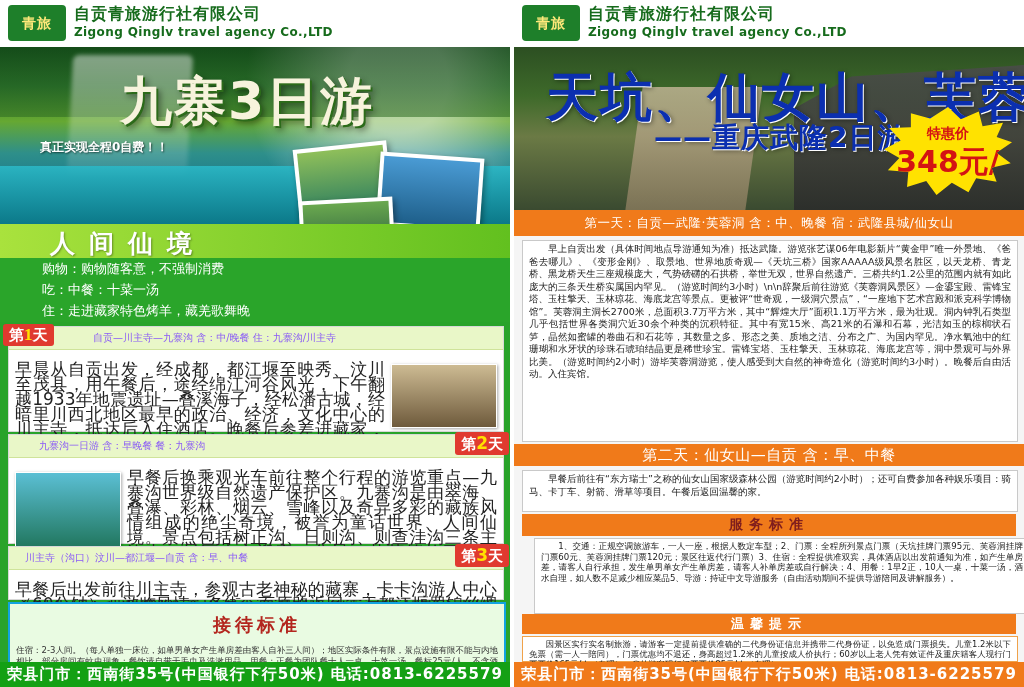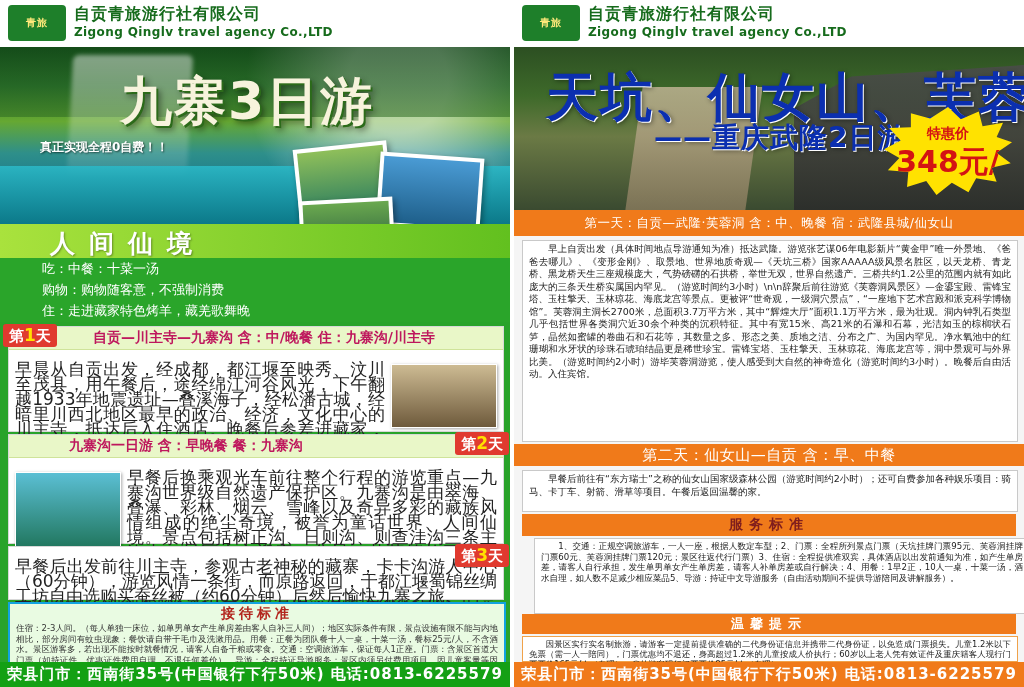"青旅" .logo { font-size: 10px -> 14px }
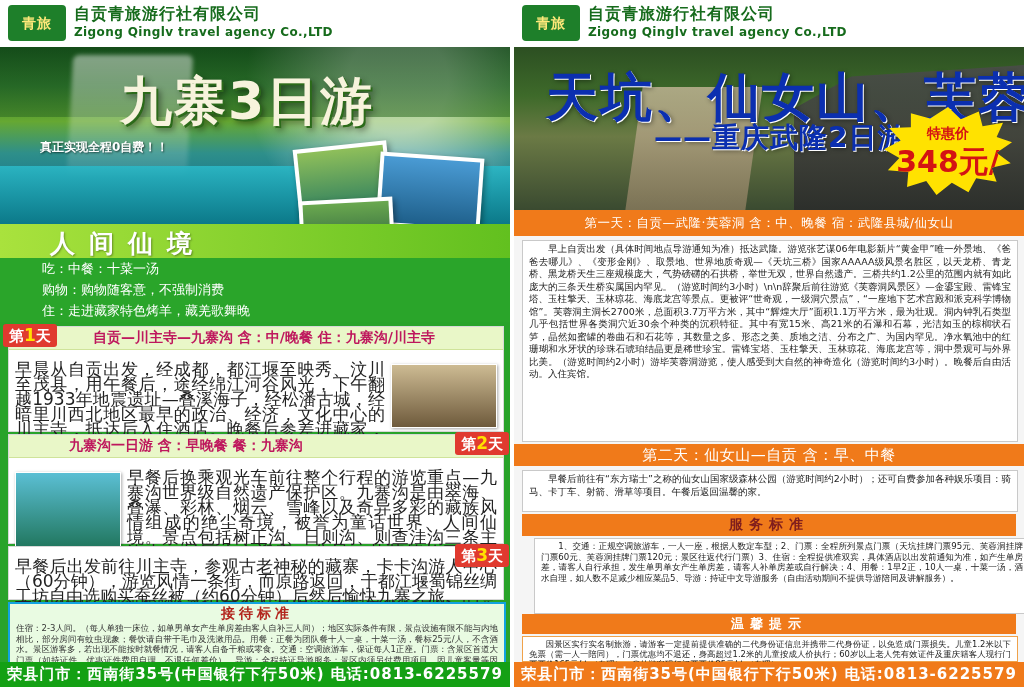"吃：中餐：十菜一汤" div { order: before "购物：购物随客意，不强制消费" -> after "购物：购物随客意，不强制消费" }
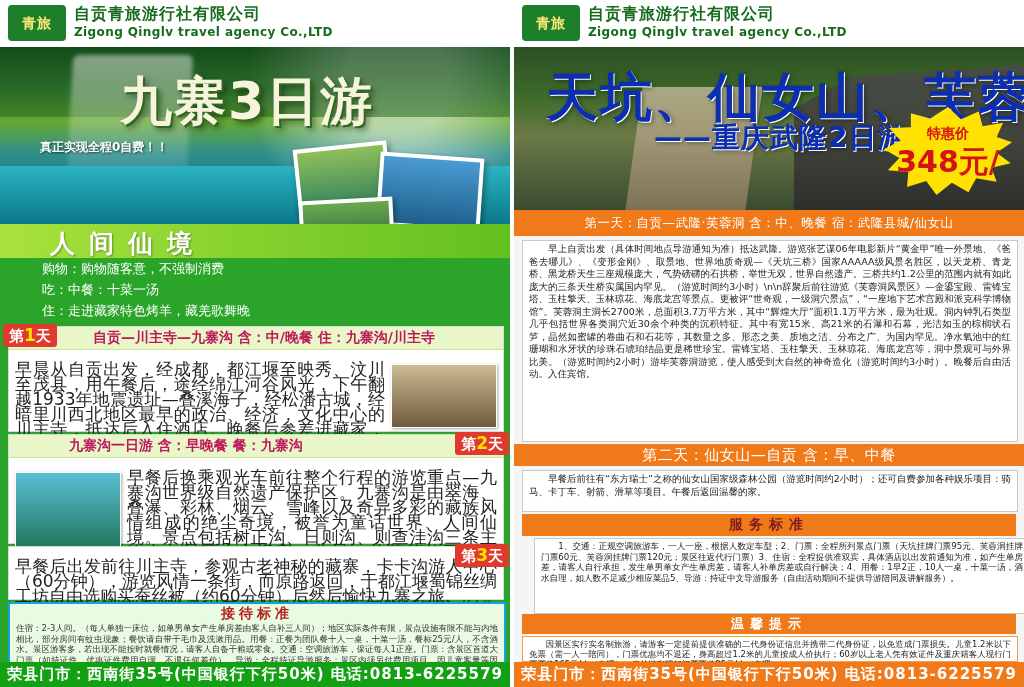"第1天" div.daytag { font-family: none -> Liberation Serif, serif }
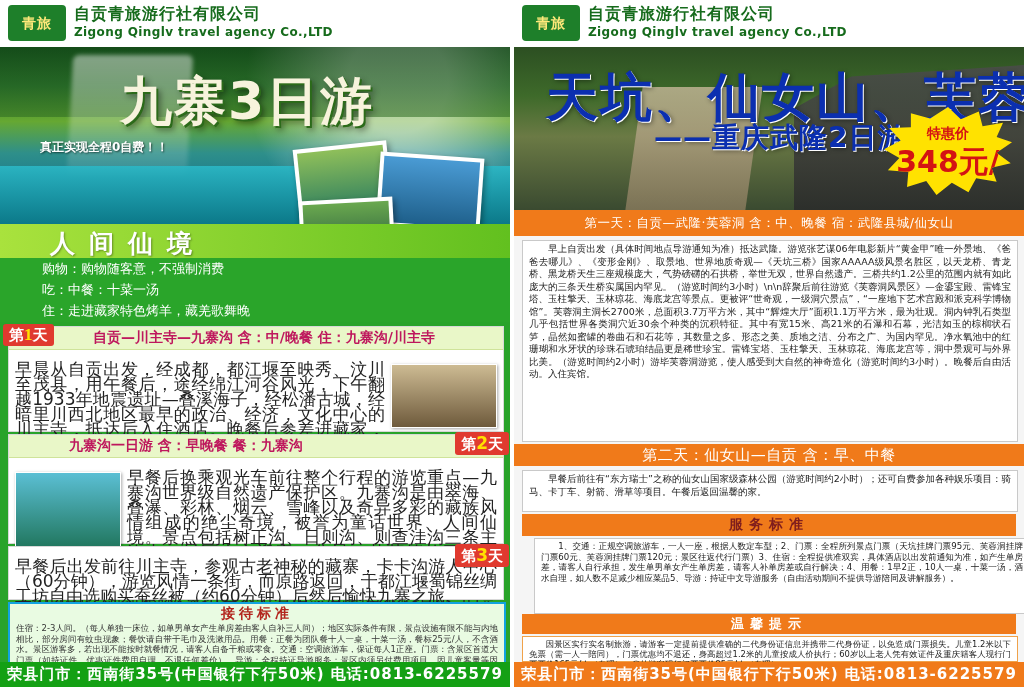"自贡—川主寺—九寨沟 含：中/晚餐 住：九寨沟/川主寺" .dayhdr { color: #be185d -> #8b5cf6; font-size: 14px -> 10px; font-weight: bold -> normal }
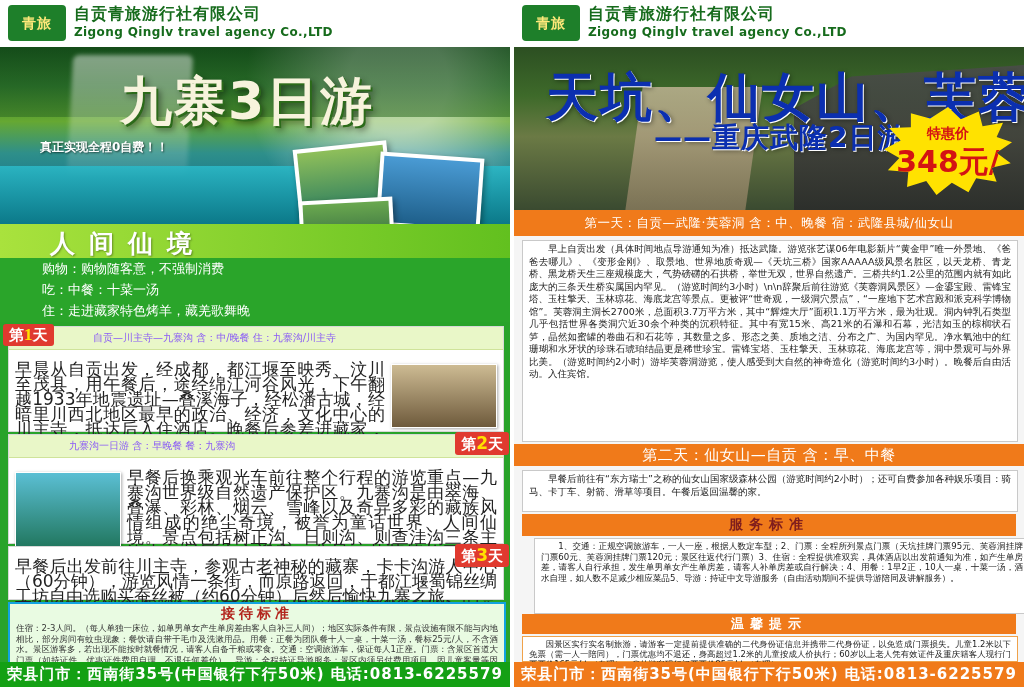"九寨沟一日游 含：早晚餐 餐：九寨沟" div.dayhdr { padding-left: 60px -> 30px }
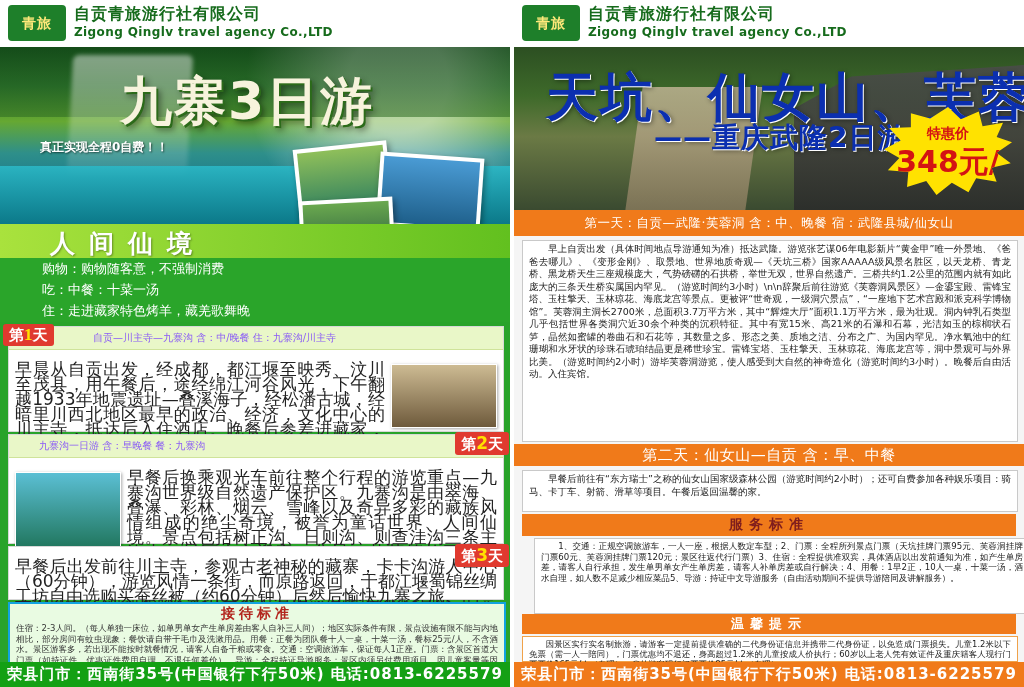"川主寺（沟口）汶川—都江堰—自贡 含：早、中餐" div.dayhdr { html: none -> <div>川主寺（沟口）汶川—都江堰—自贡 含：早、中餐</div> }
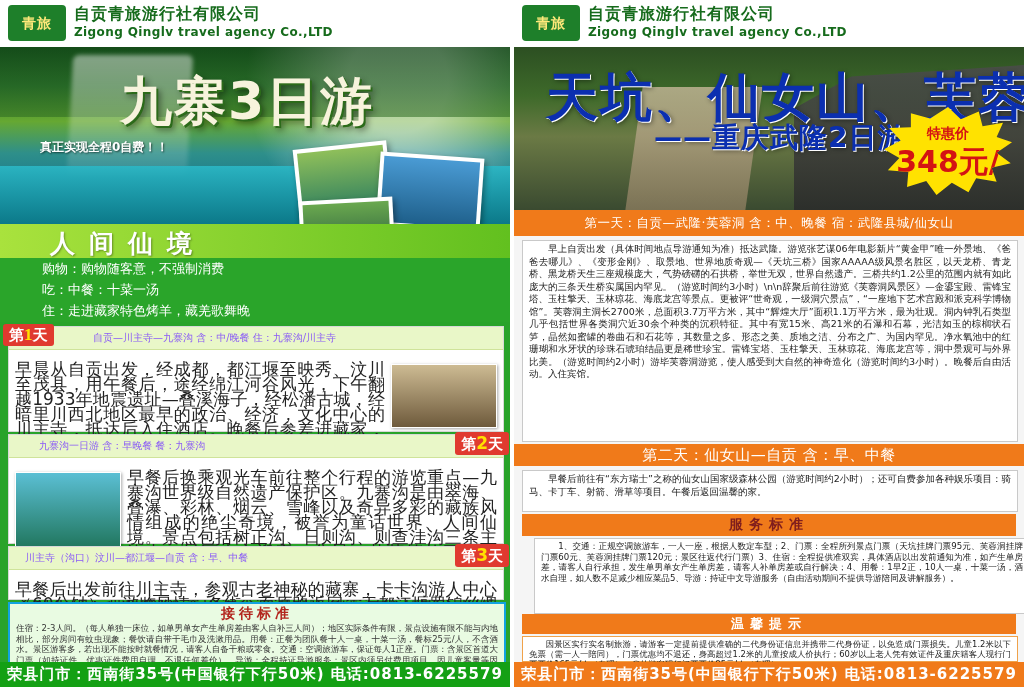"接待标准" .std h4 { font-size: 14px -> 18px; margin: 0 -> 8px }
